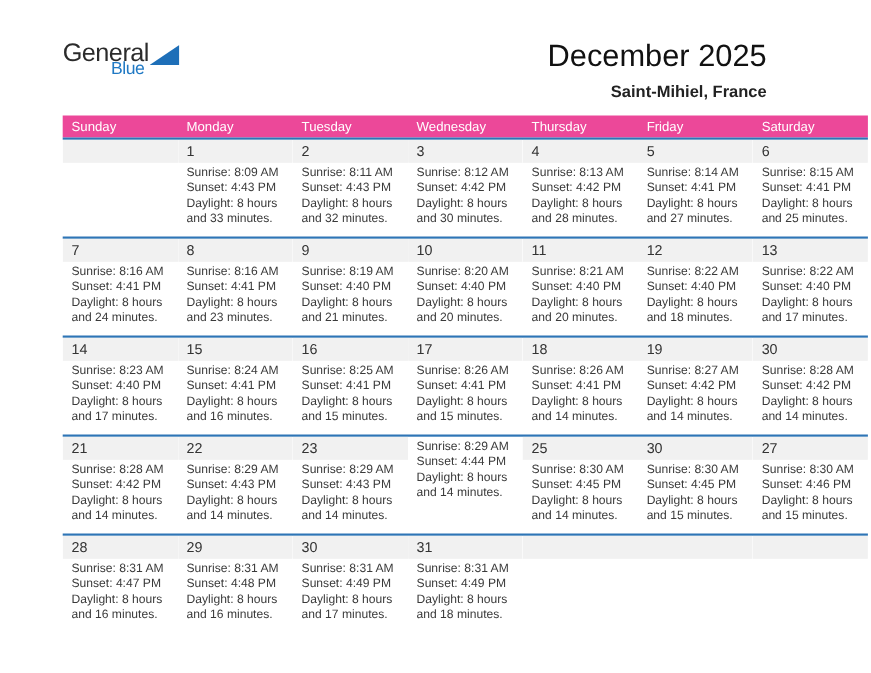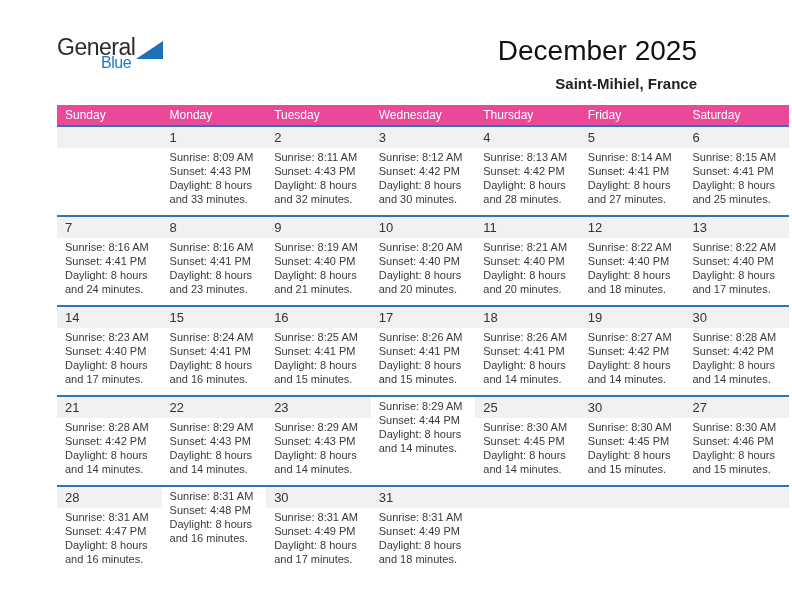"29" div.day-band { html: none -> <div>29</div> }
